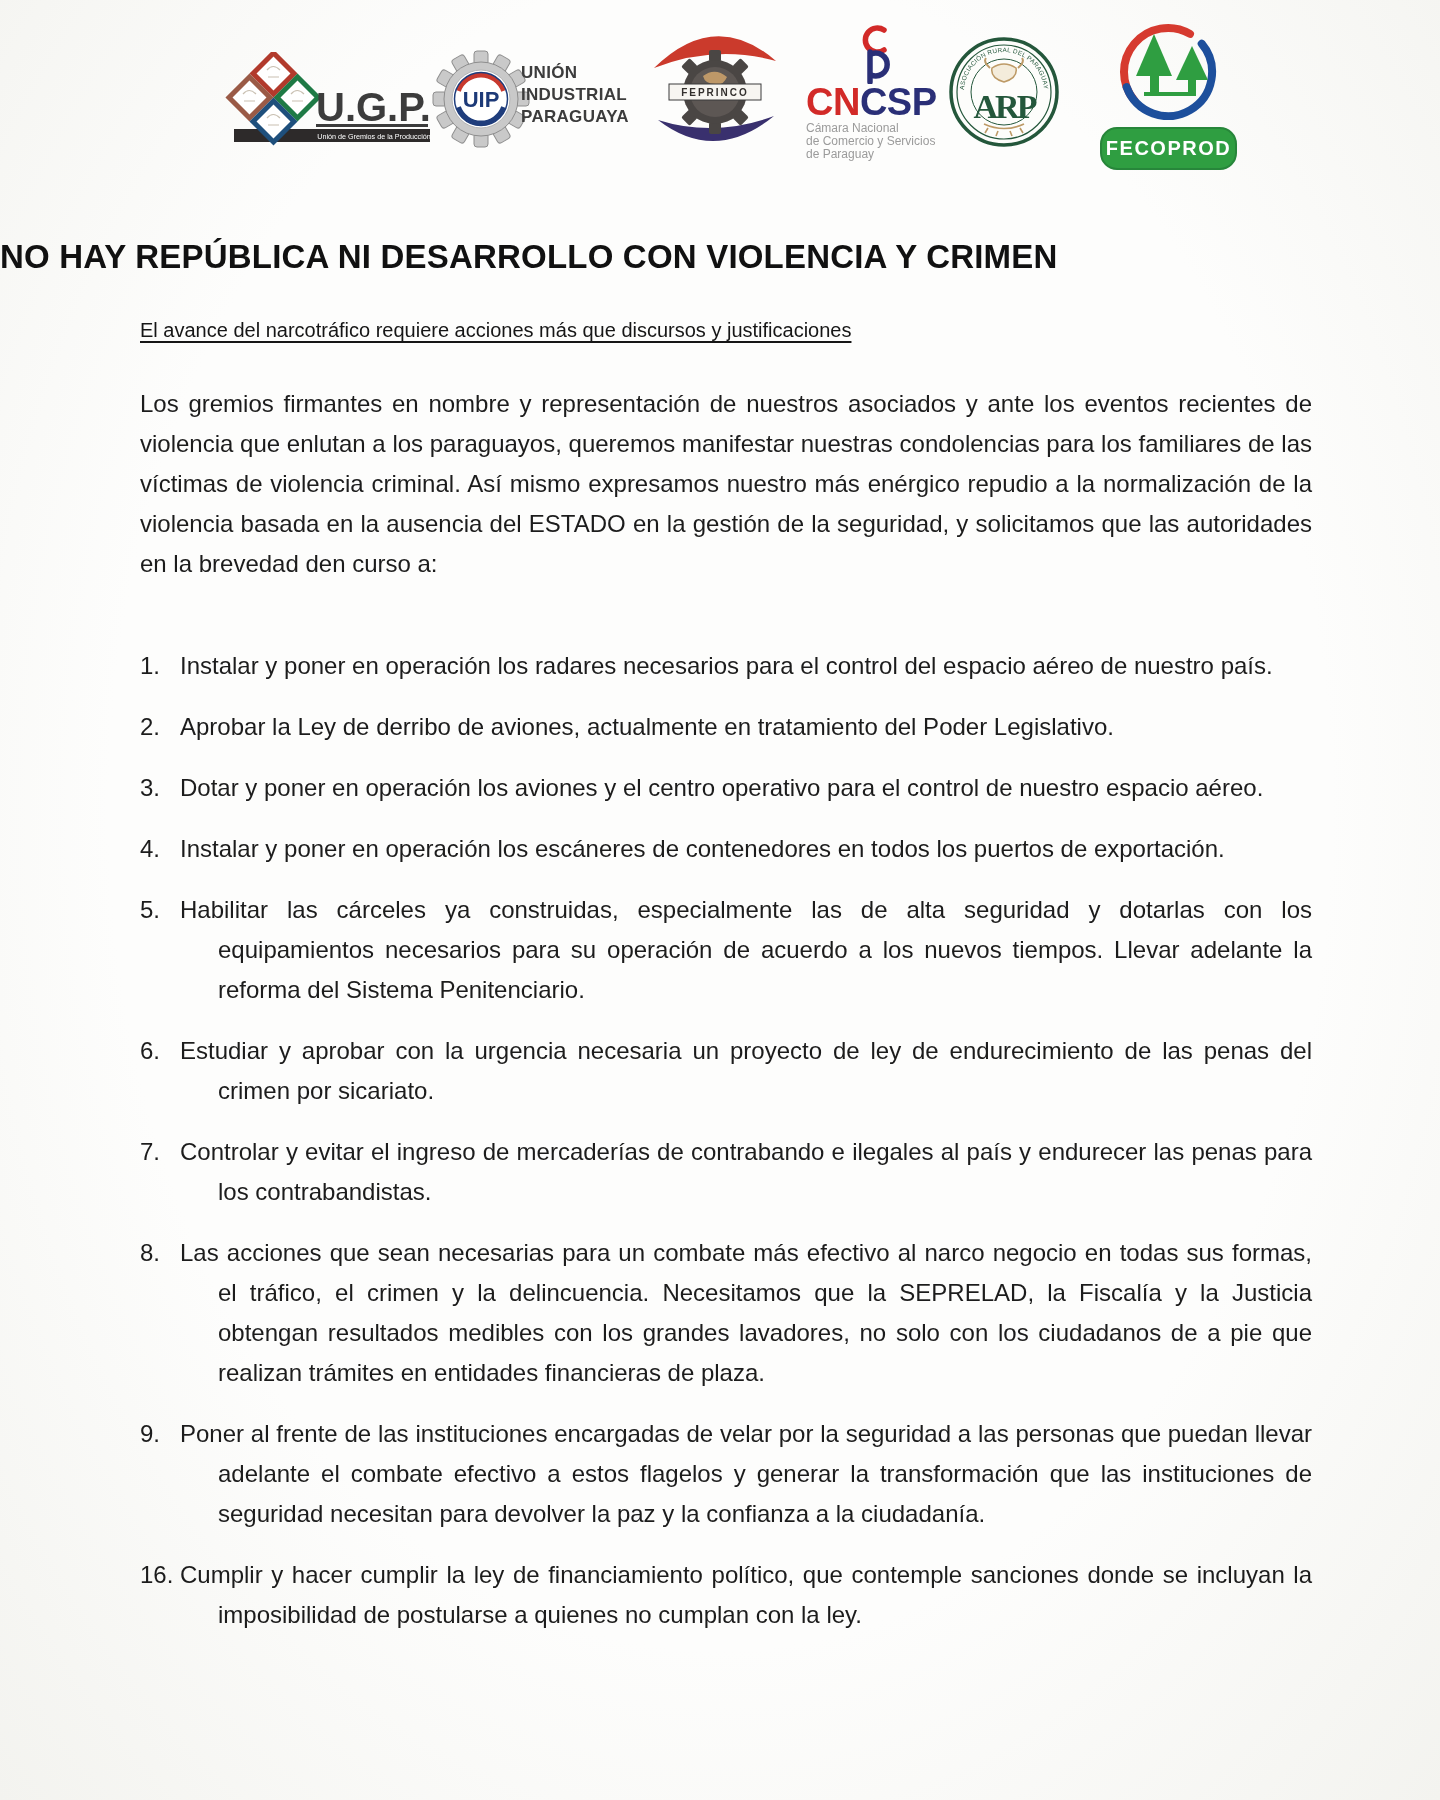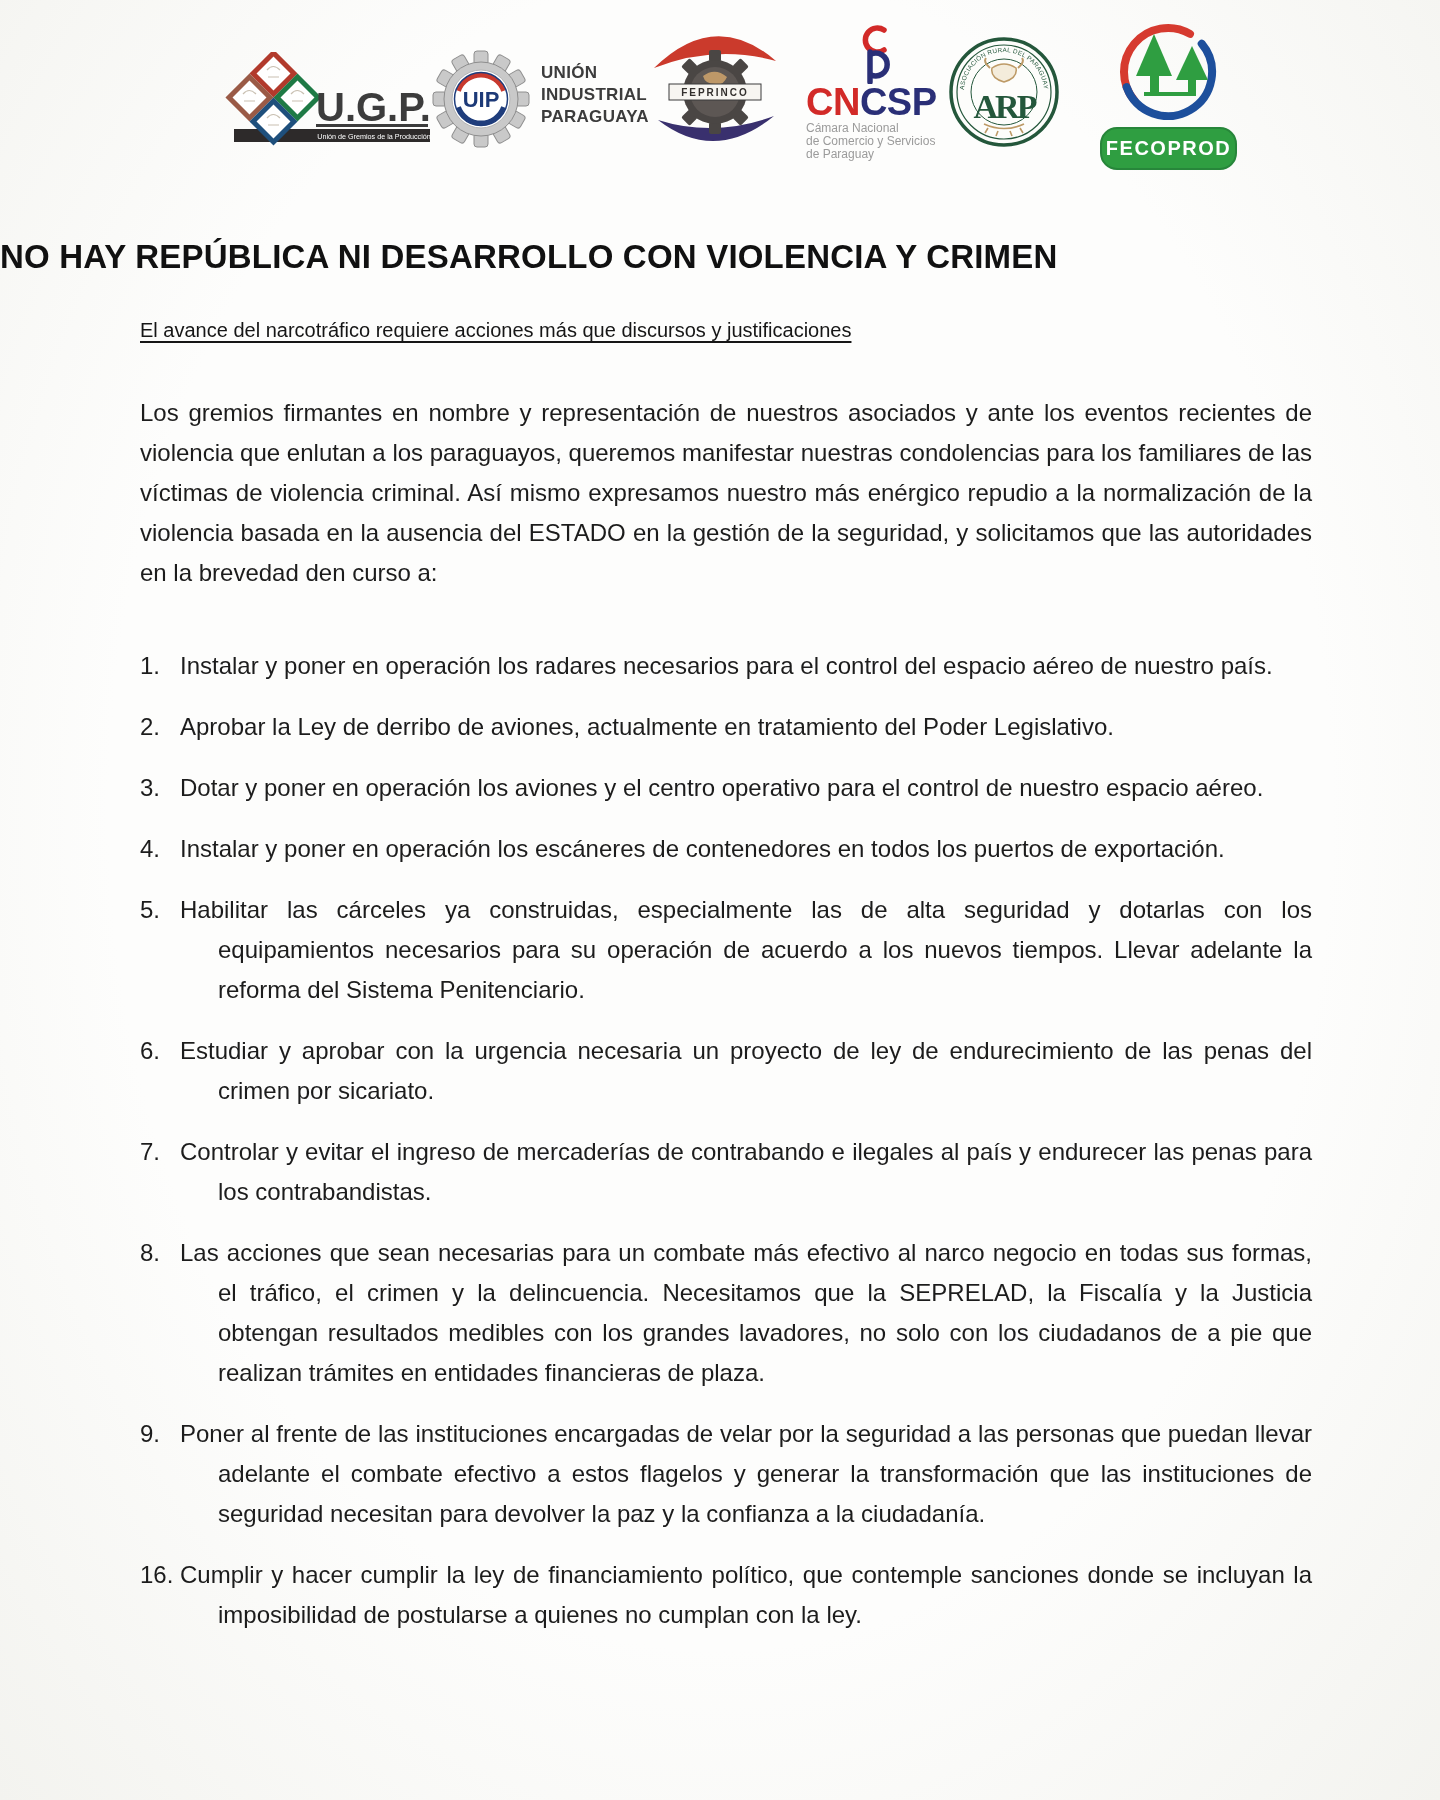"UNIÓN" .logo-uip-text { left: 541px -> 521px }
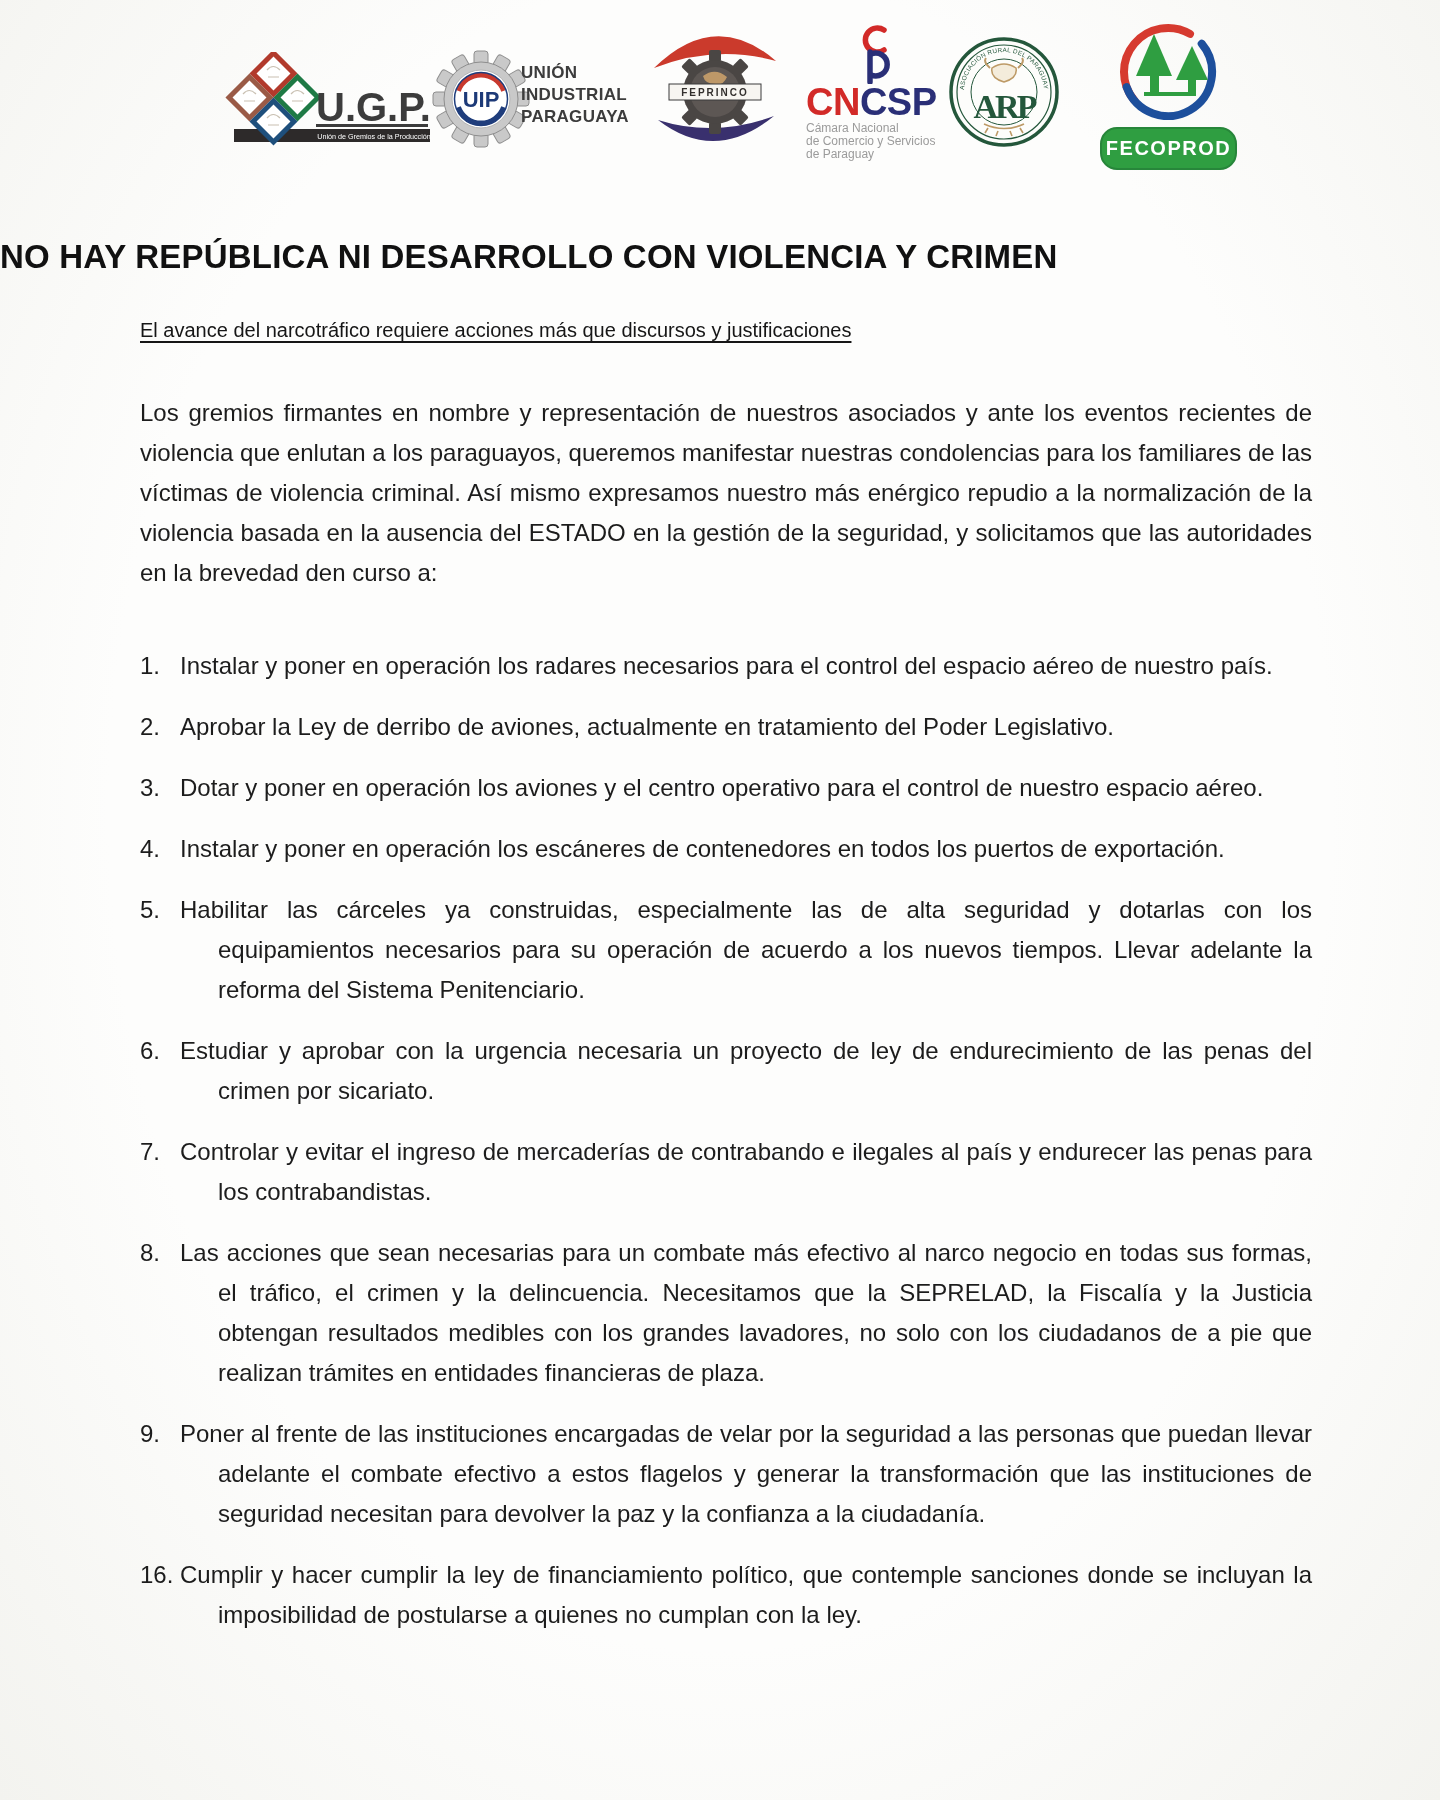"Los gremios firmantes en nombre" .doc-intro { margin-top: 9px -> none }
